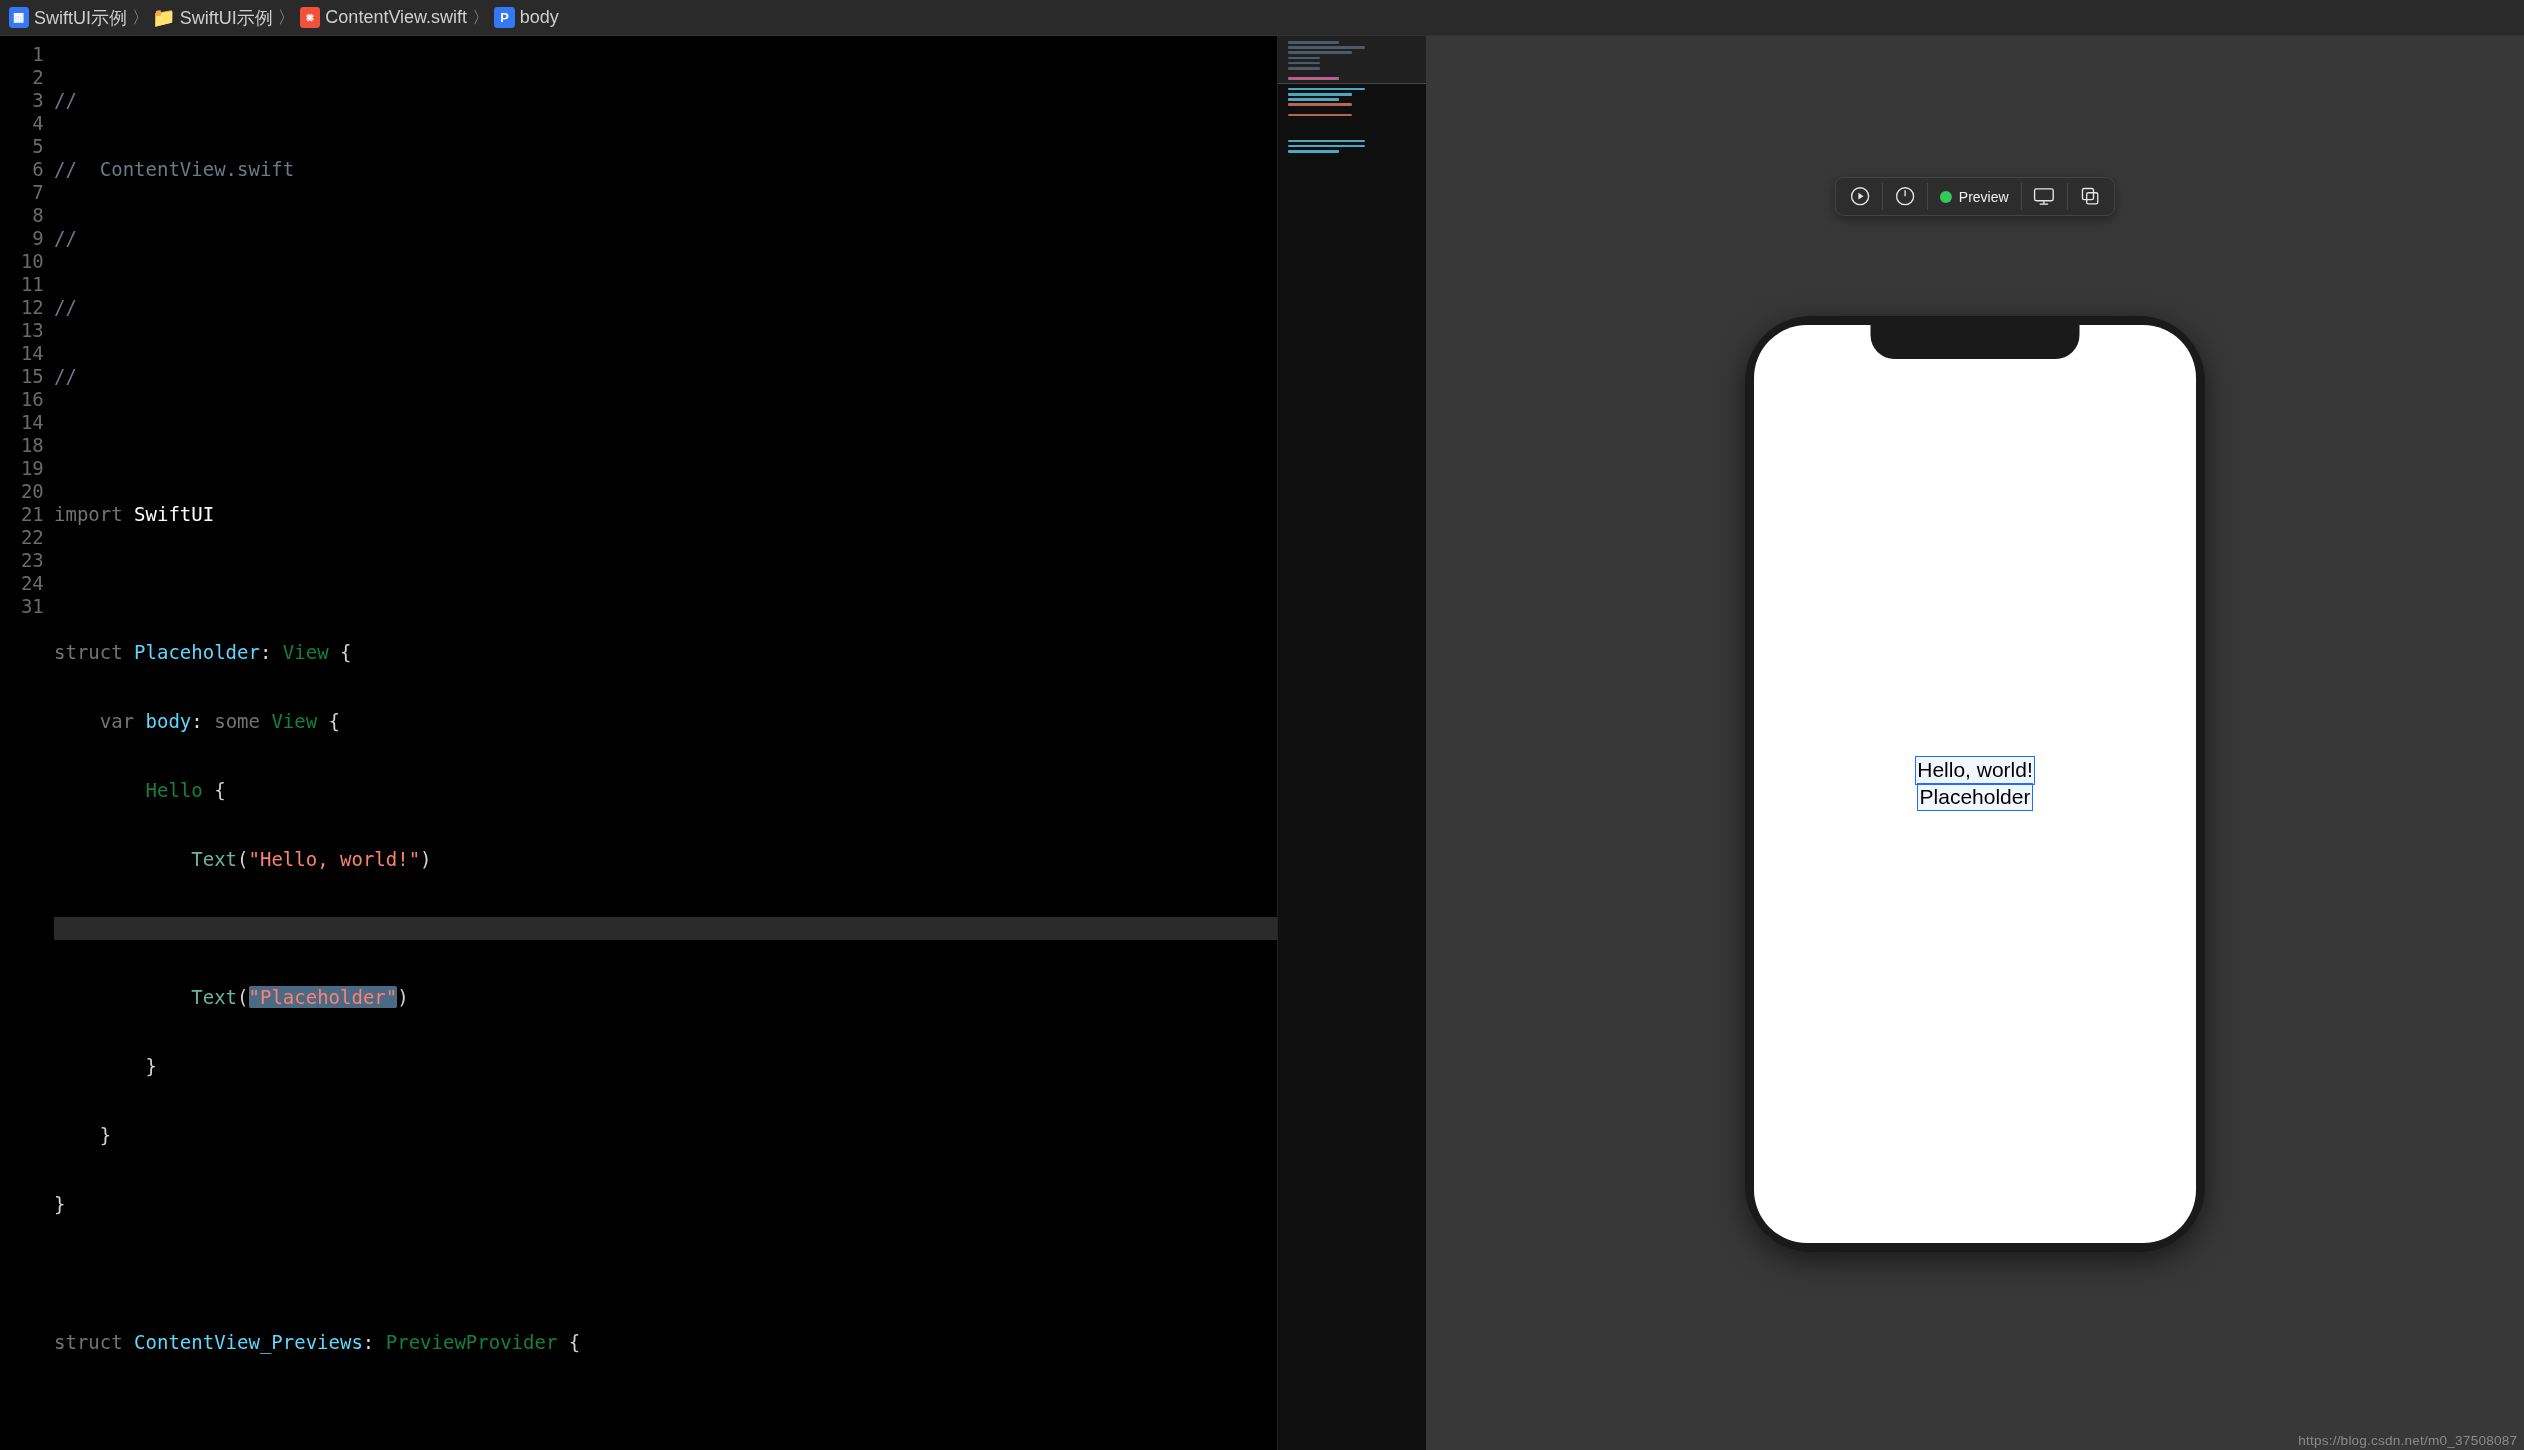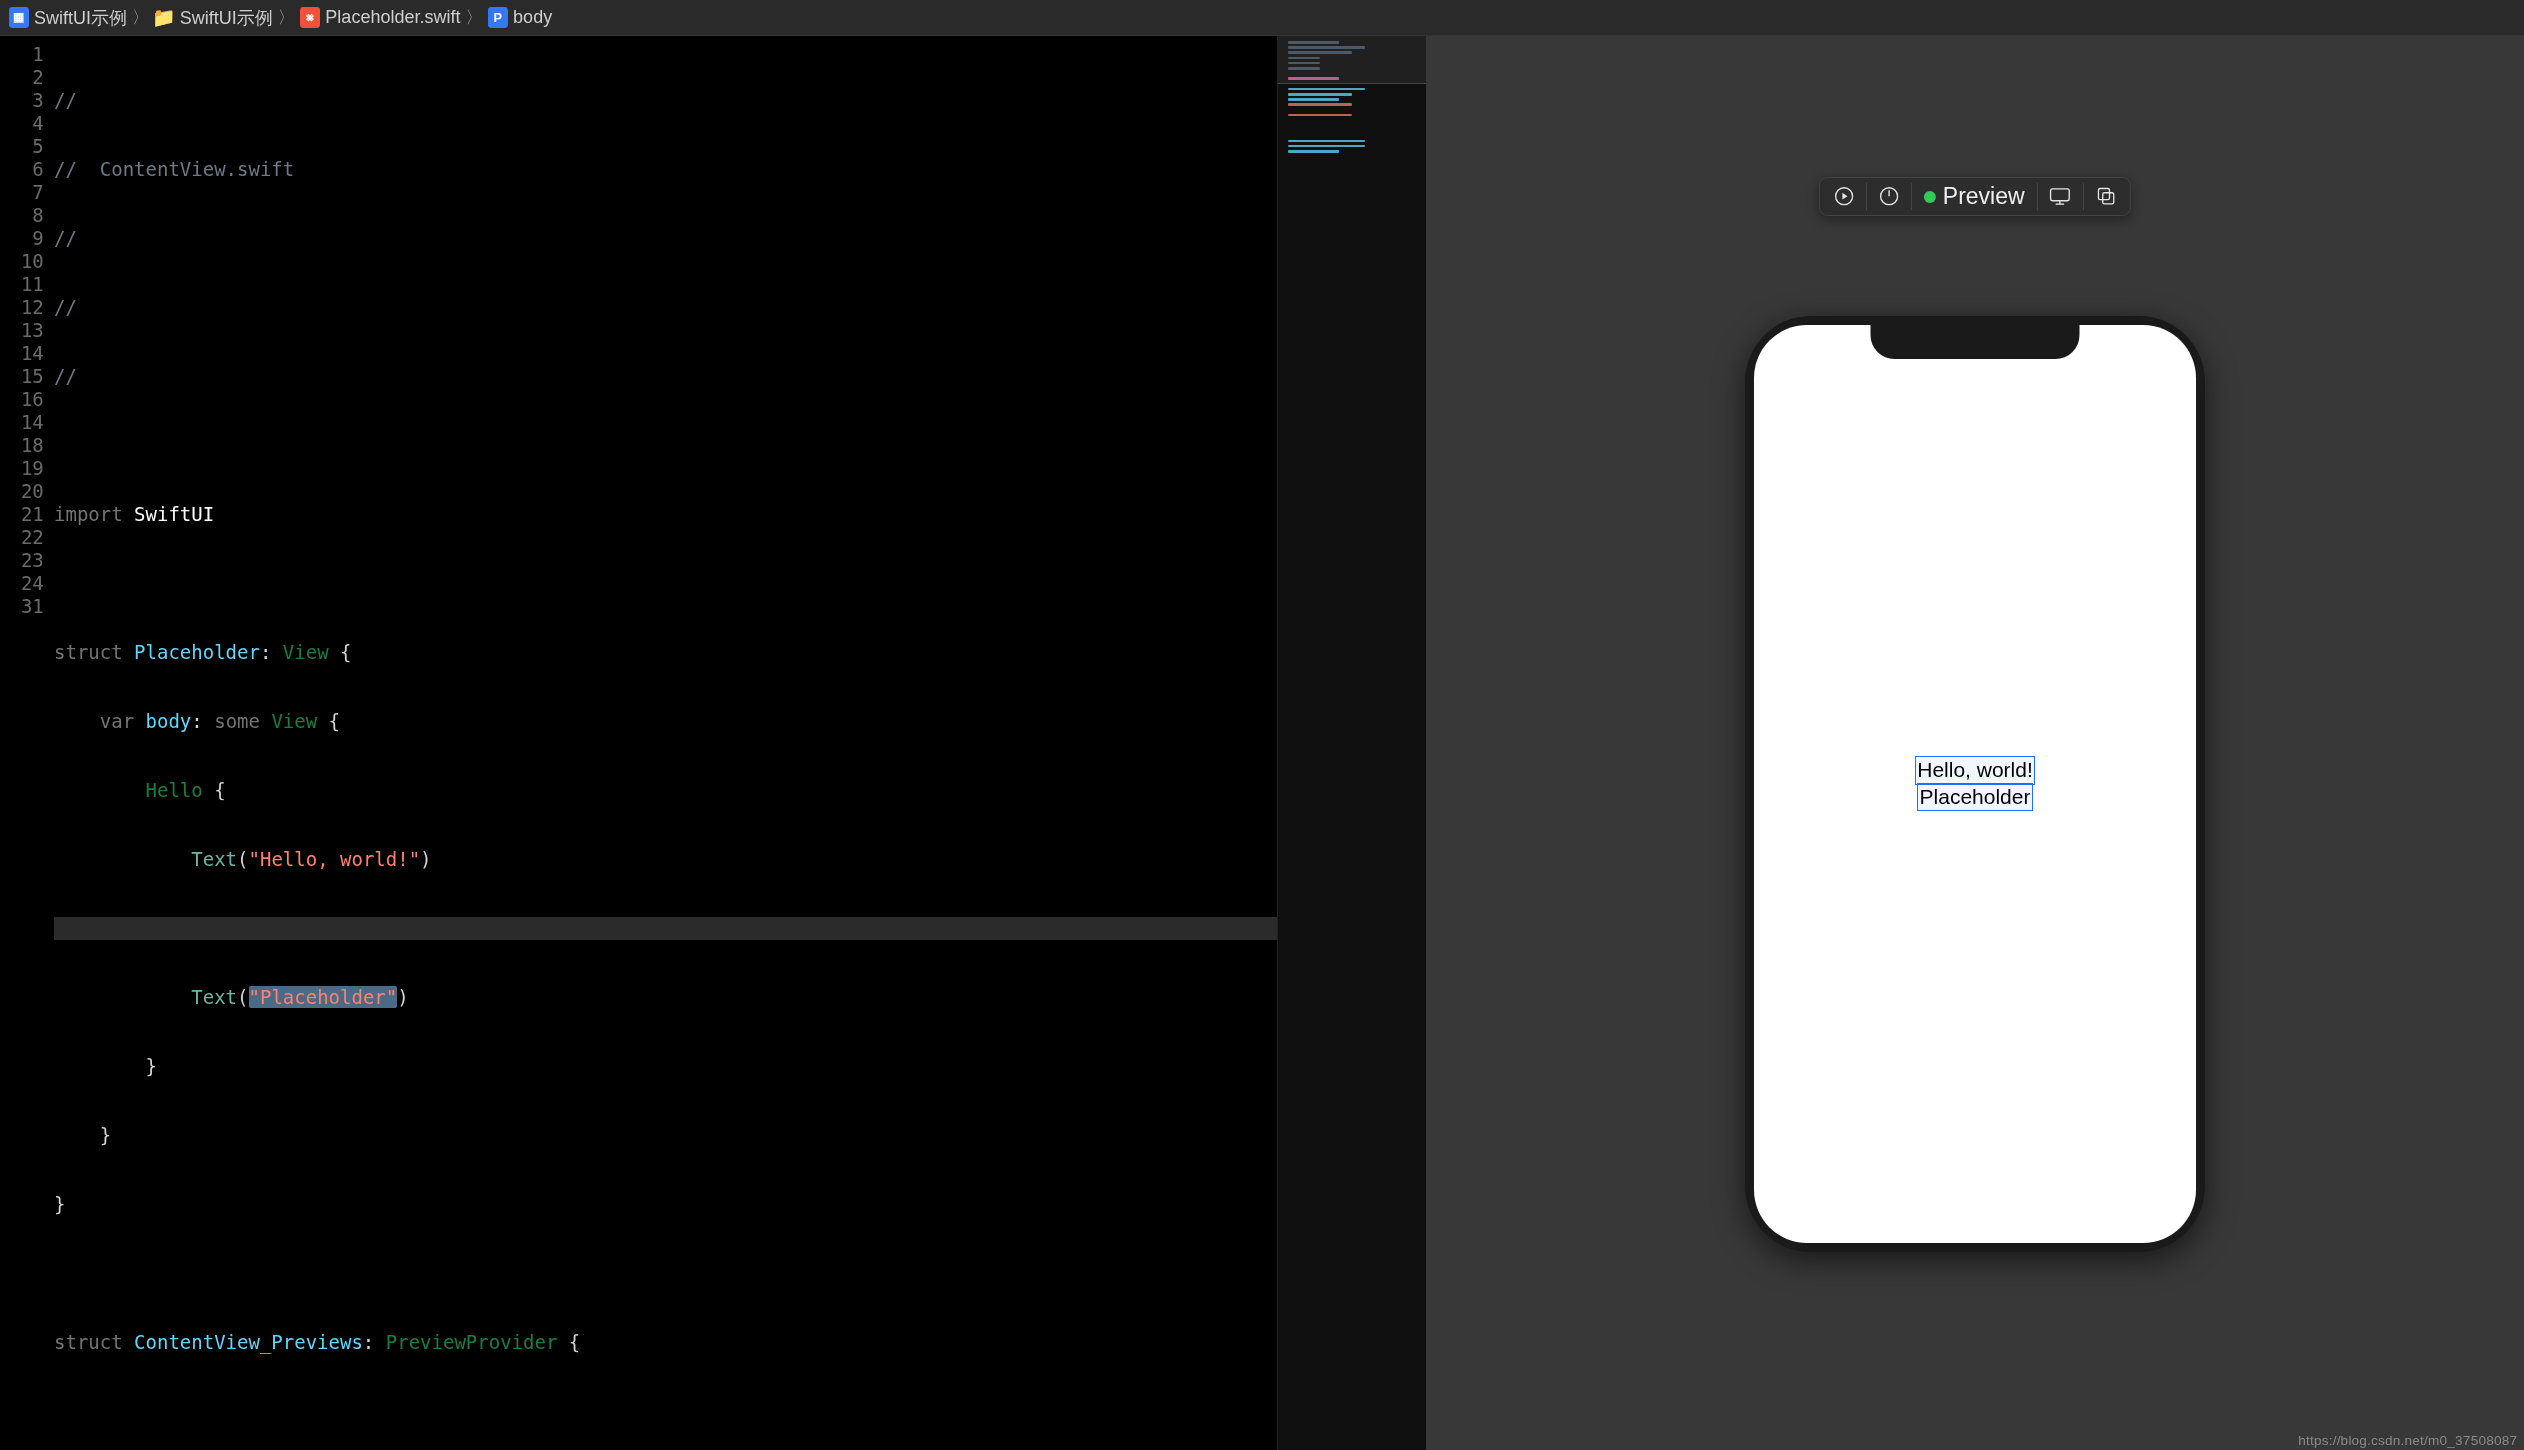"Placeholder.swift" span { text: Placeholder.swift -> ContentView.swift }
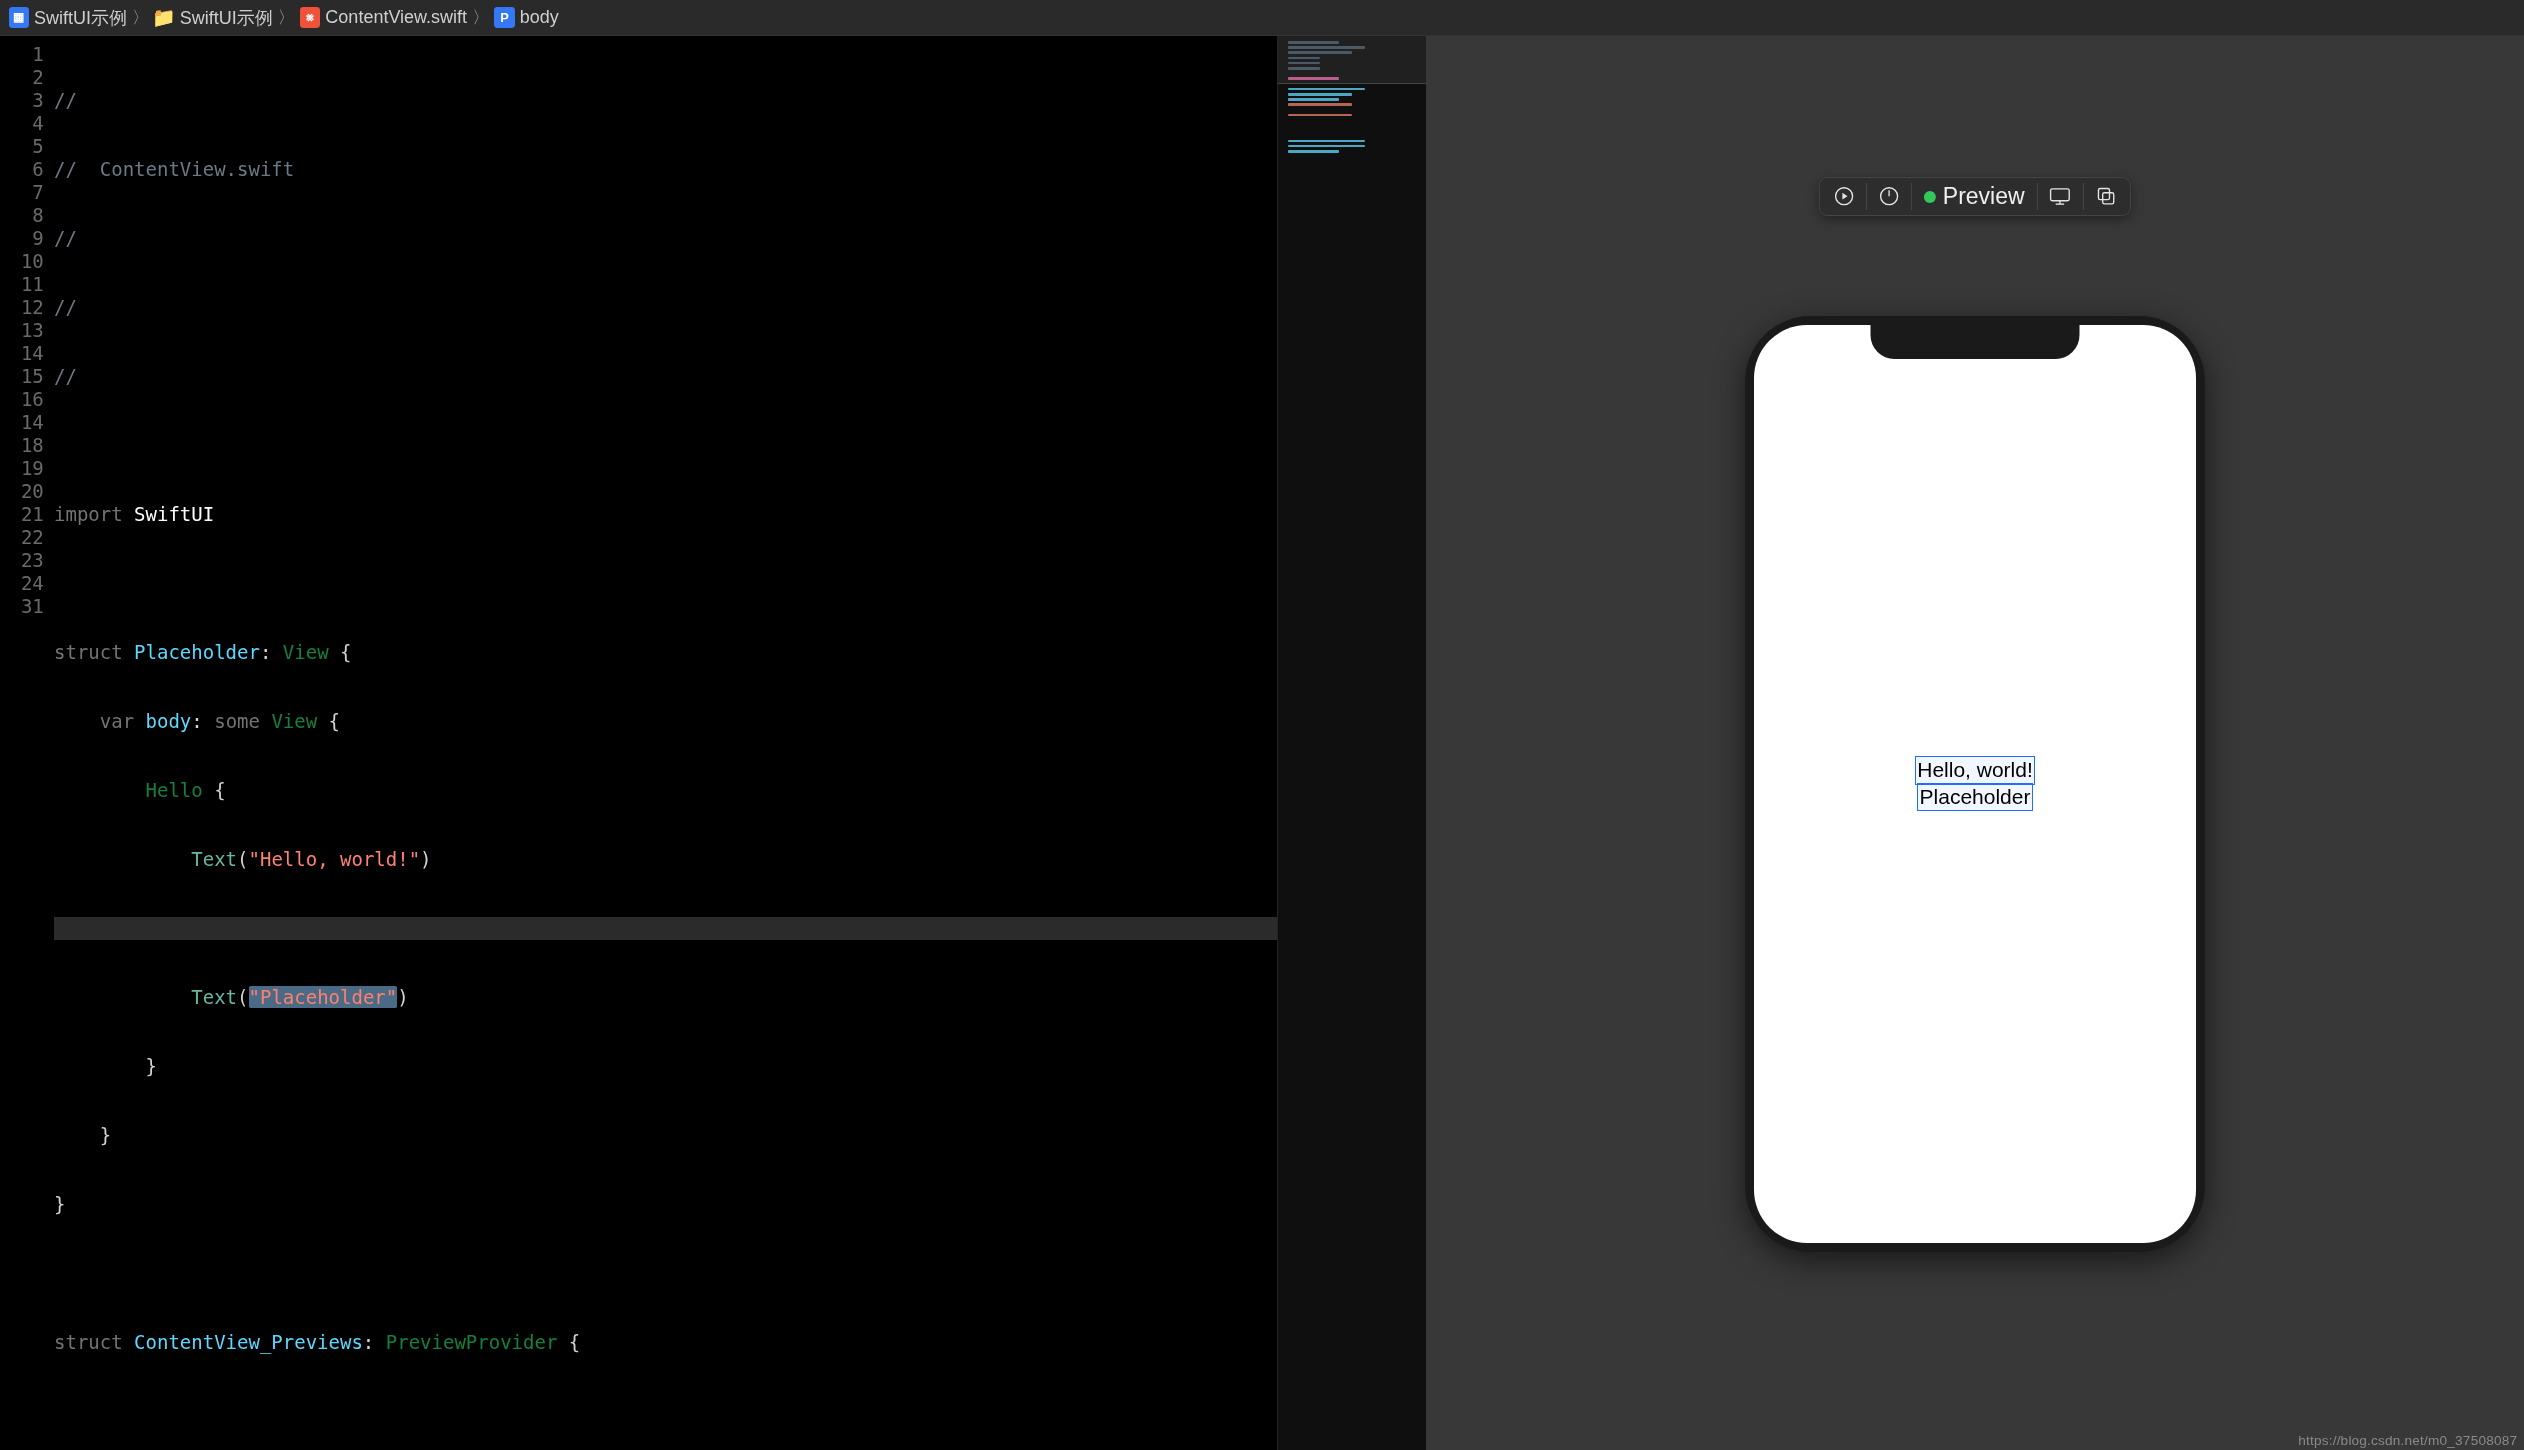"Preview" .pt-label { font-size: 23px -> 14px }
